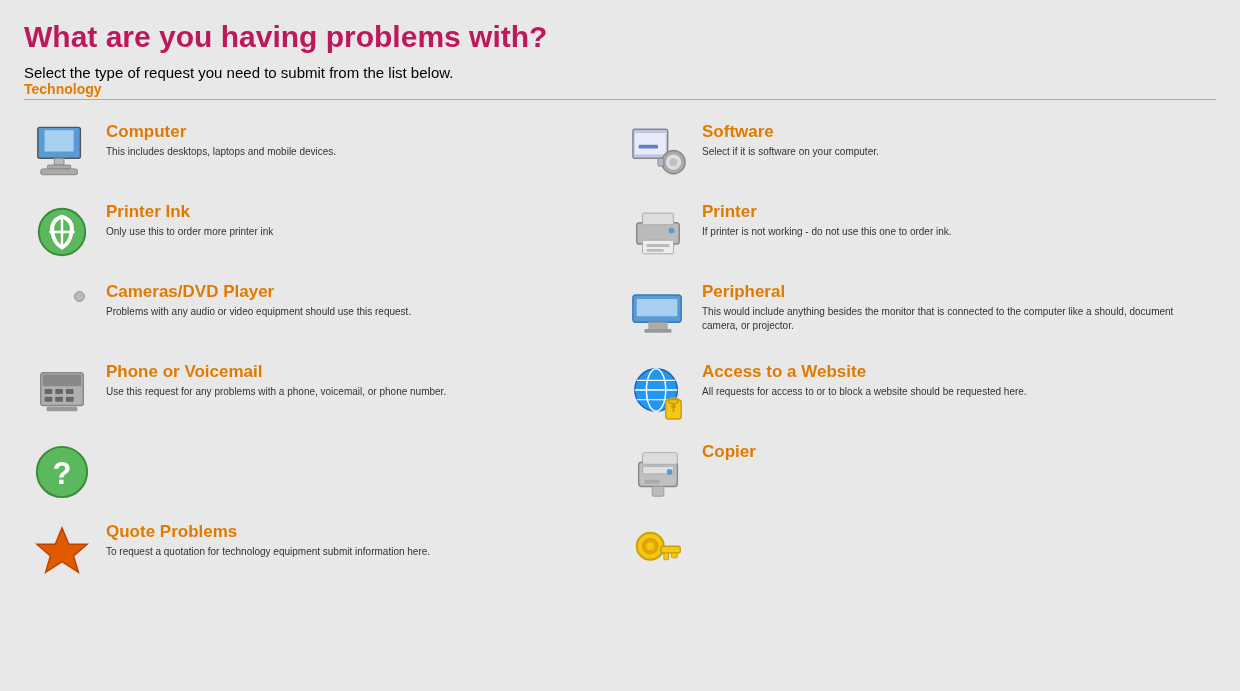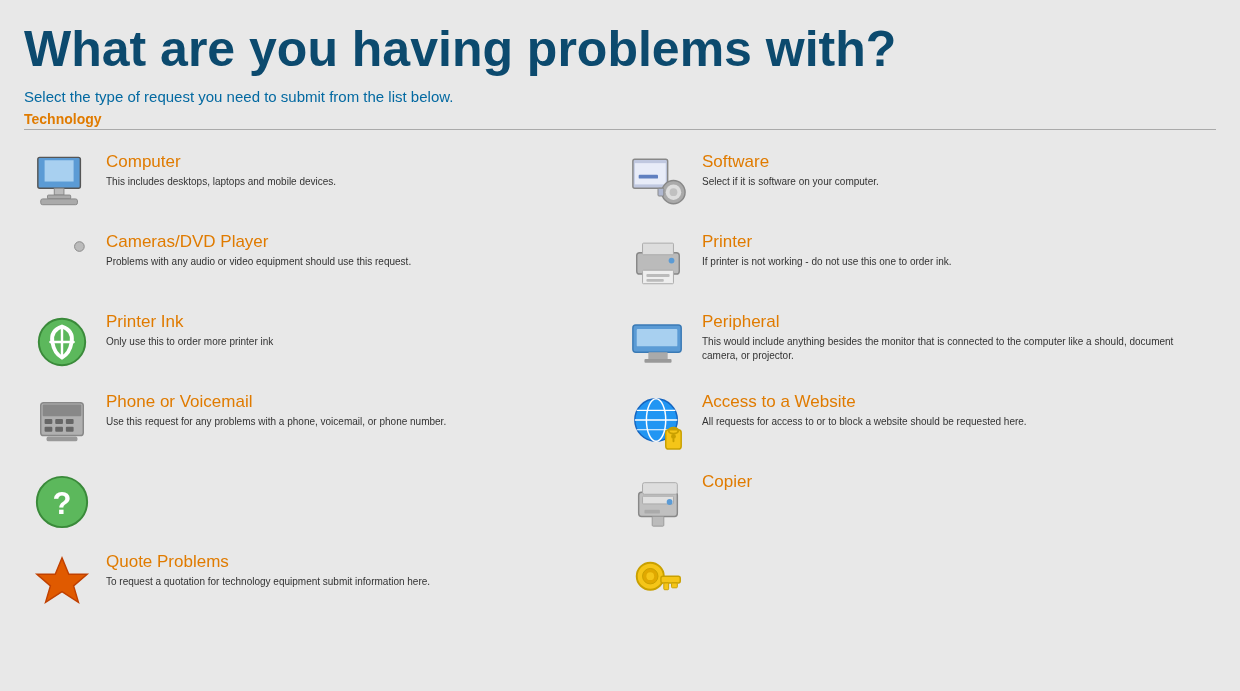"What are you having problems" h1 { color: #0c4a6e -> #be185d; font-size: 50px -> 30px }
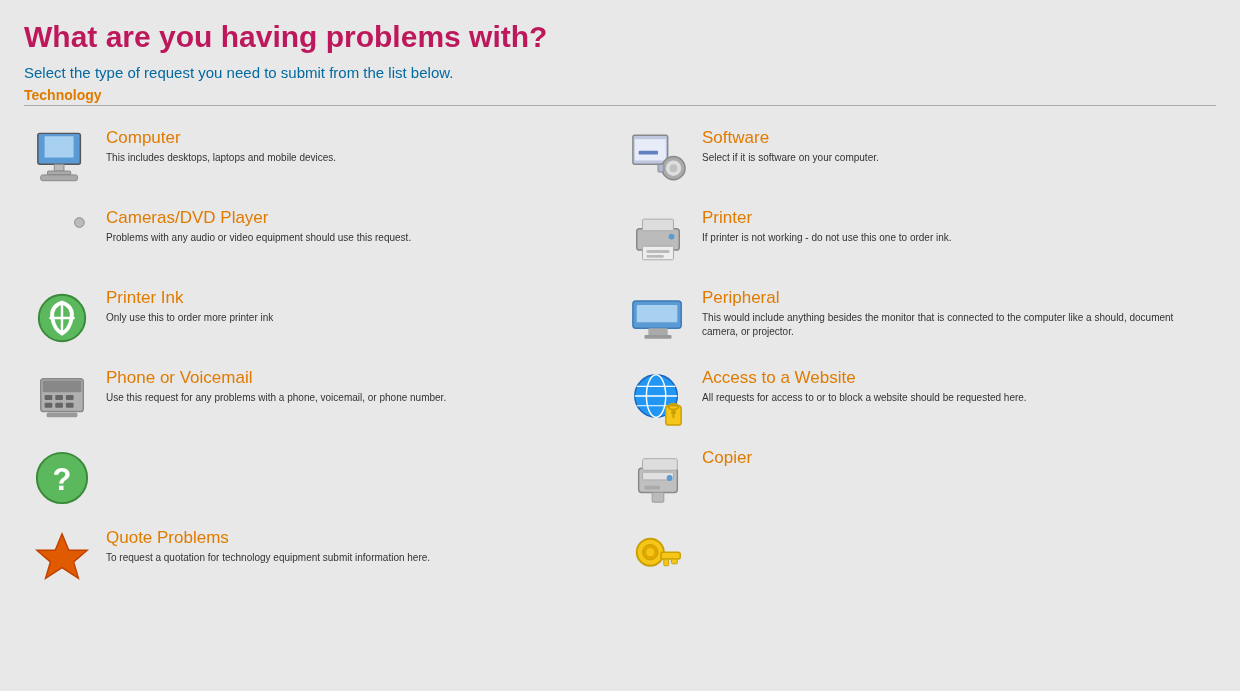"Select the type of request" .subtitle { color: #0369a1 -> #000000; margin-bottom: 6px -> none }
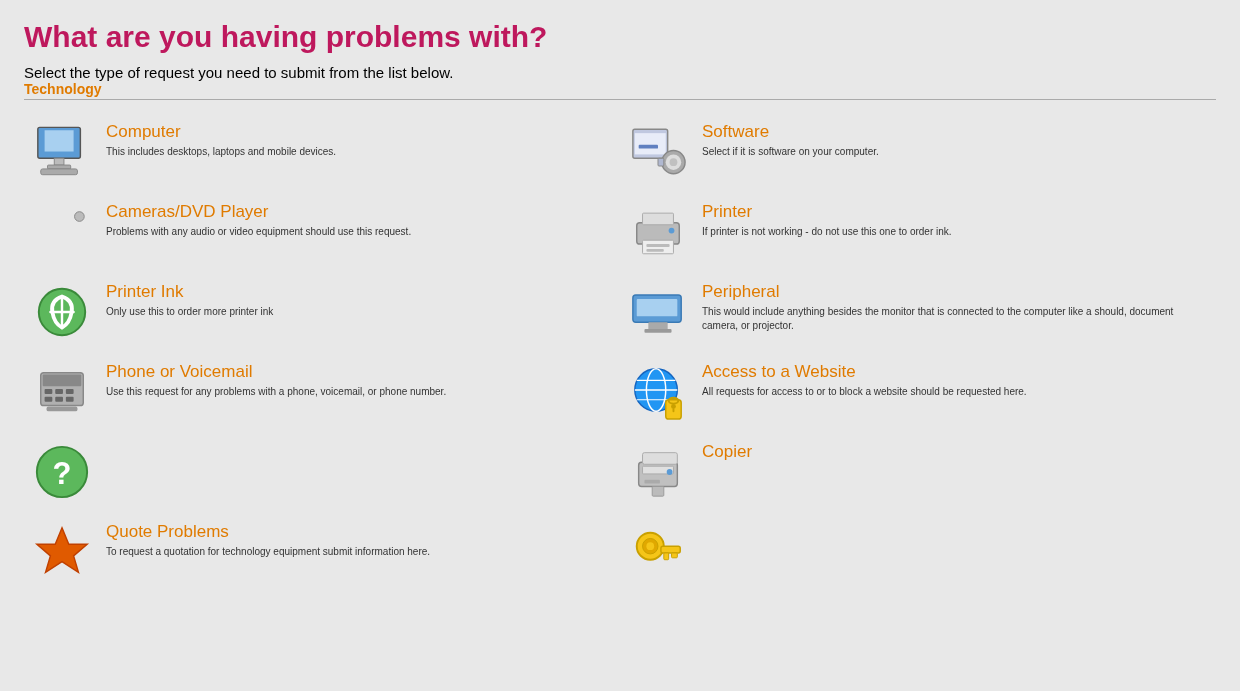"Computer" .item-title { font-weight: normal -> bold }
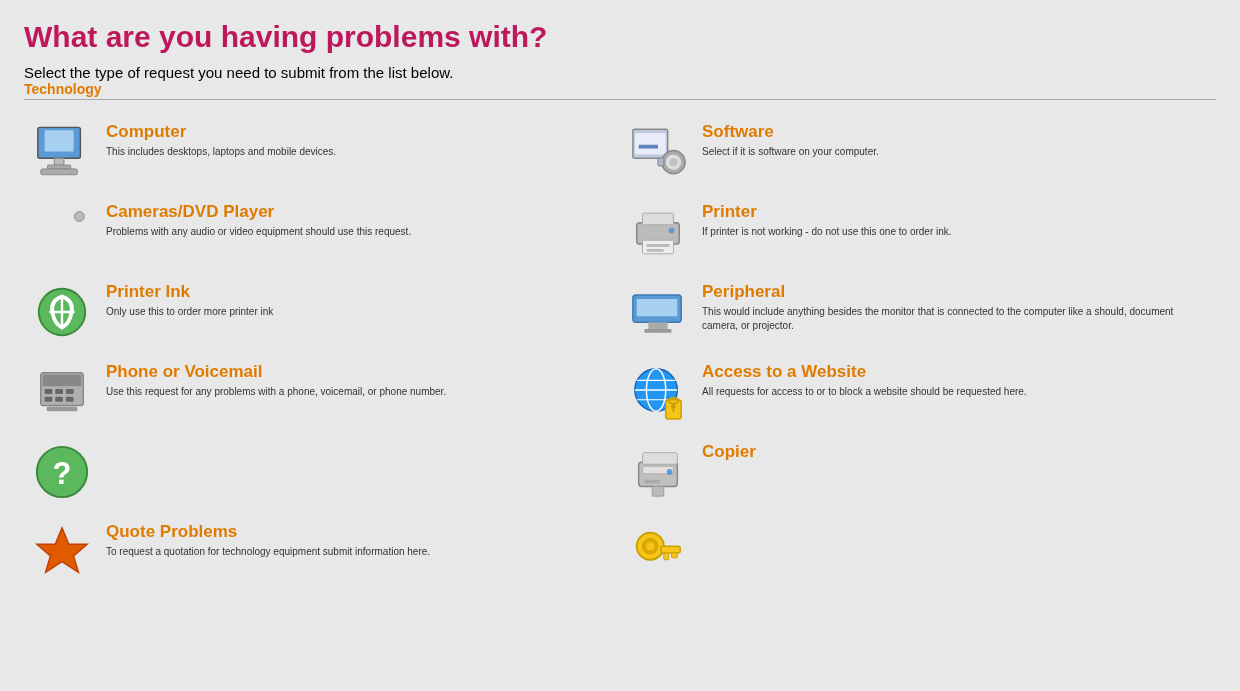"Cameras/DVD Player" div.item { order: before "Printer Ink" -> after "Printer Ink" }
